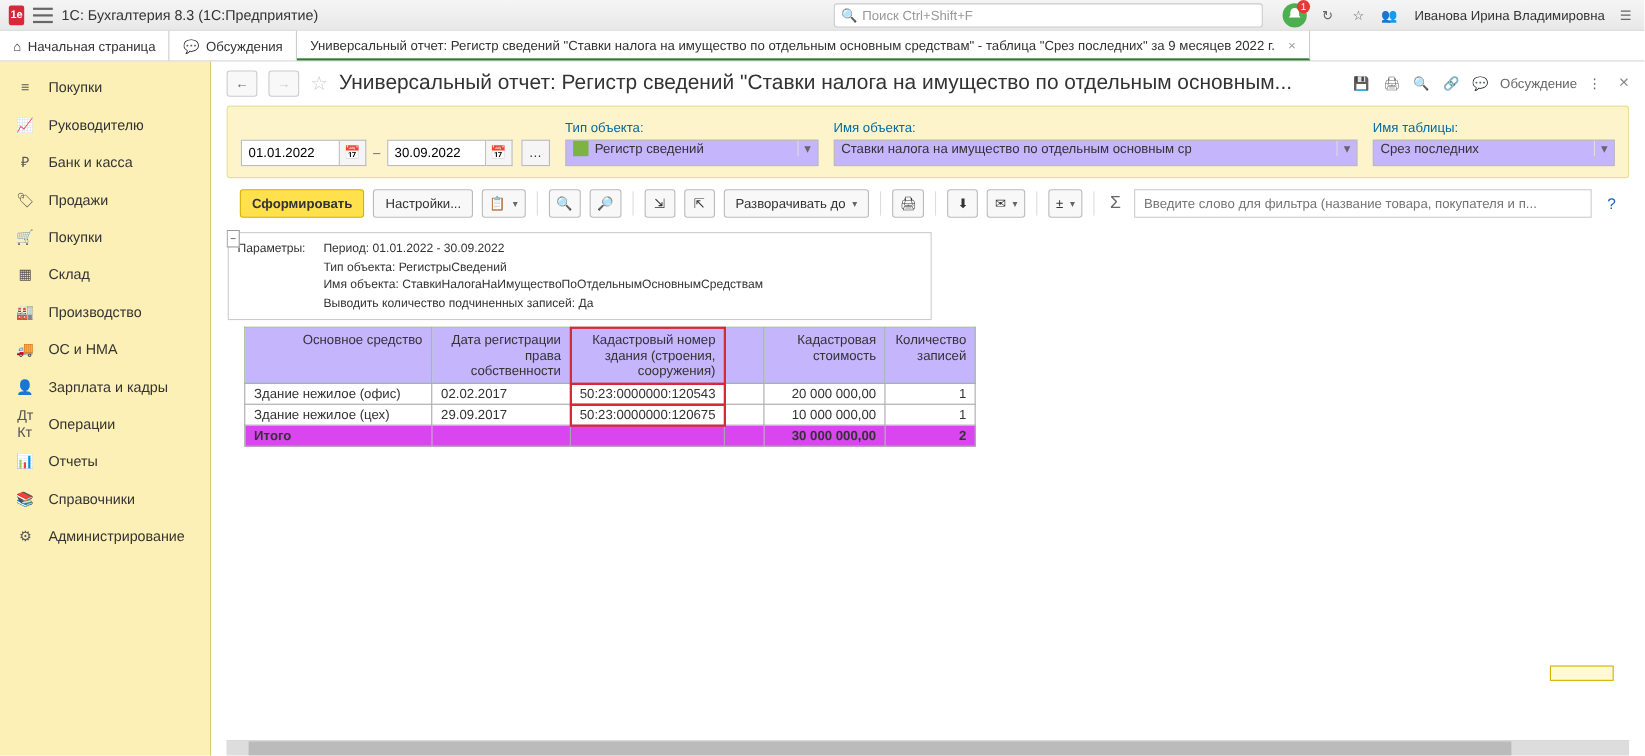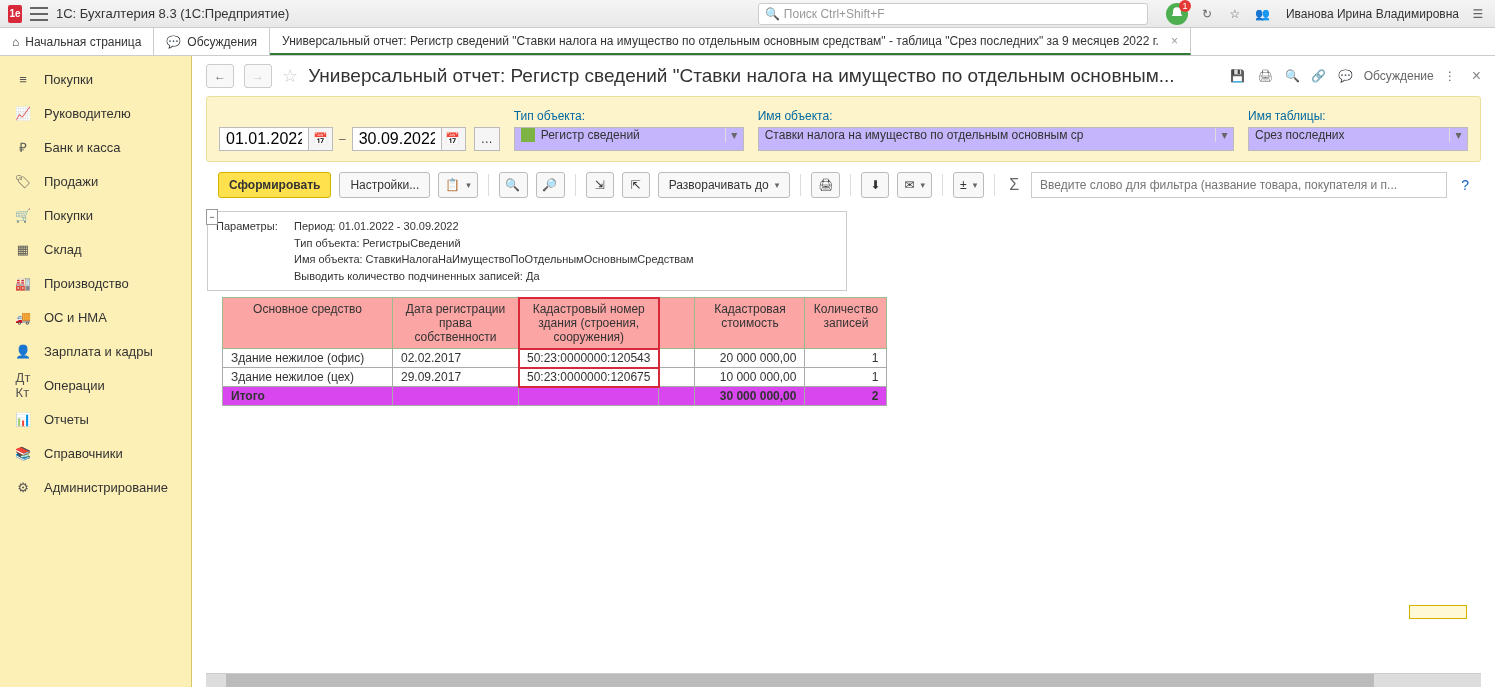"01.01.2022" .inp { font-size: 16px -> 12px }
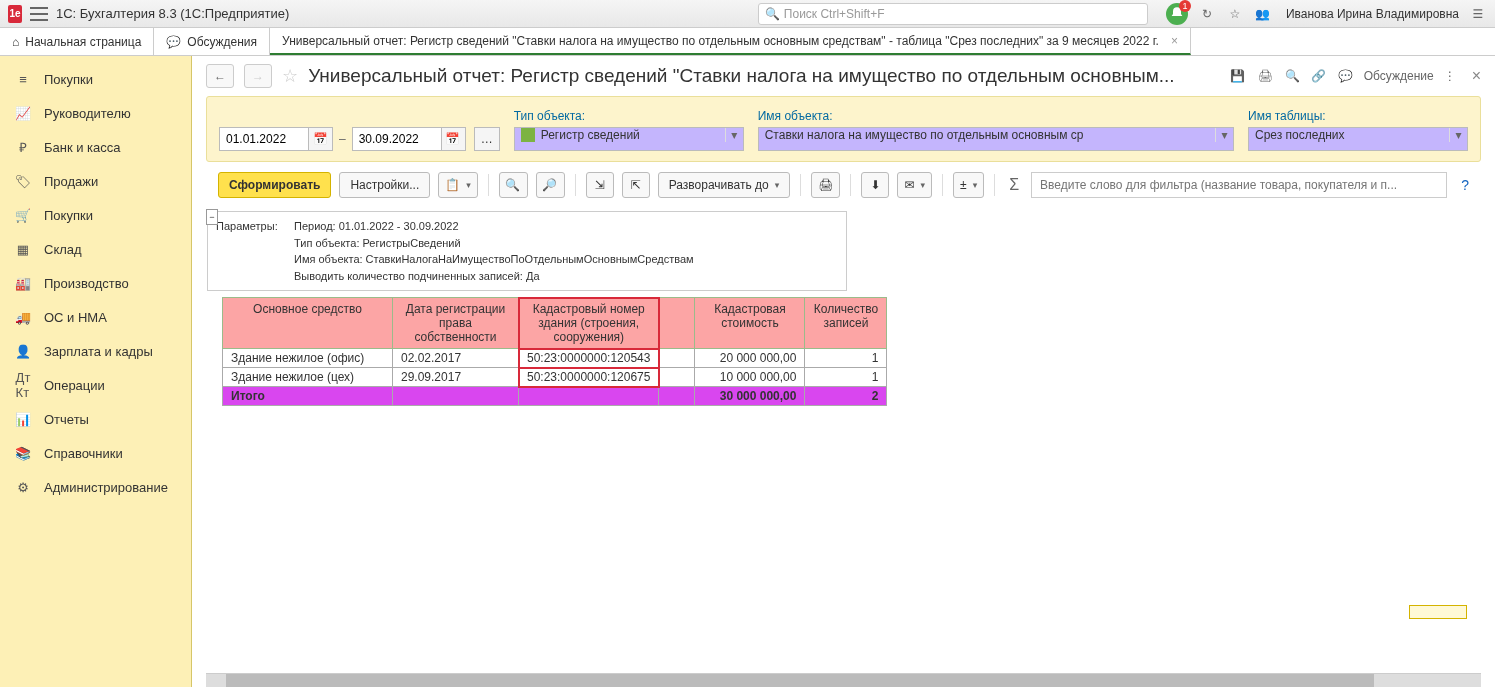"Основное средство" .rpt-table th { background: #fca5a5 -> #c4b5fd; text-align: center -> right }
